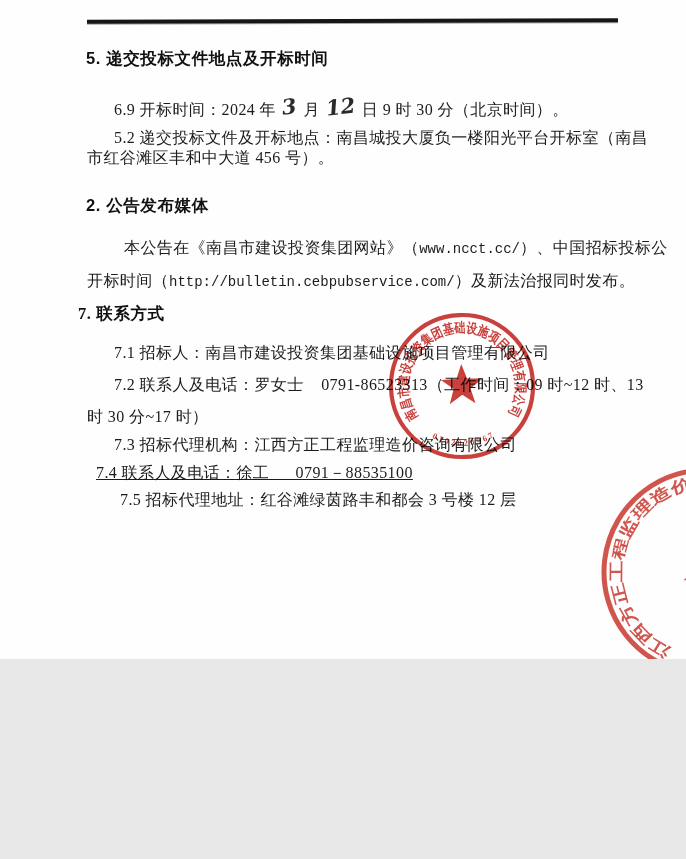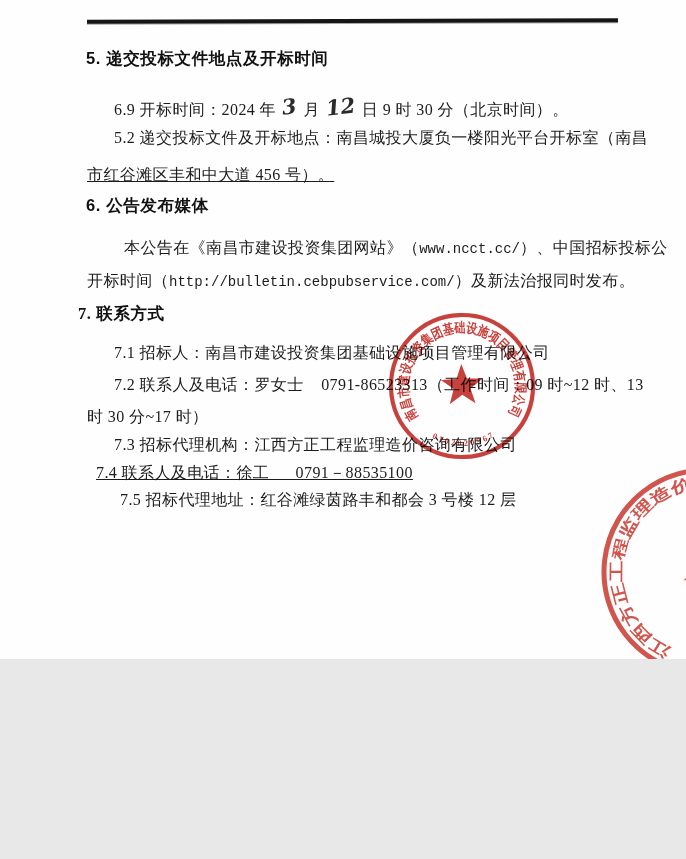"市红谷滩区丰和中大道 456 号）。" div.line { text-decoration: underline -> none; top: 165px -> 148px }
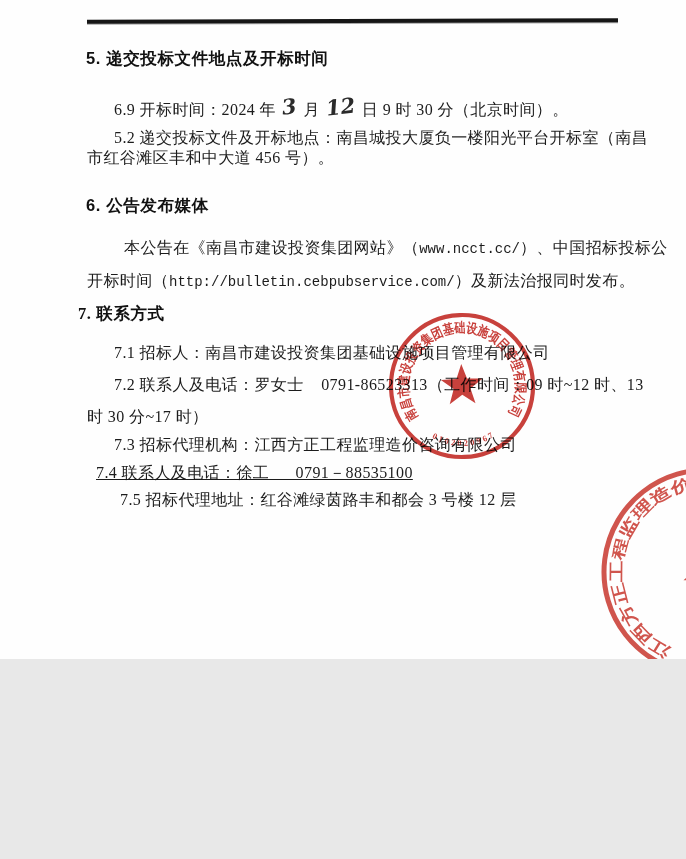"6. 公告发布媒体" div.h { text: 6 -> 2 }
